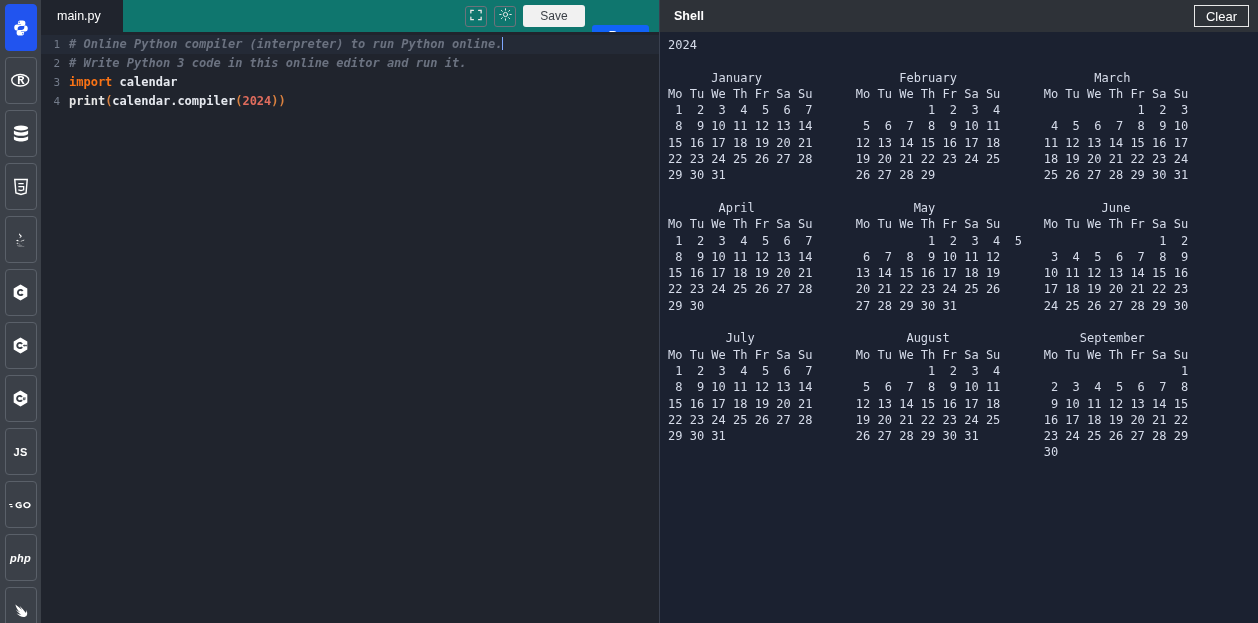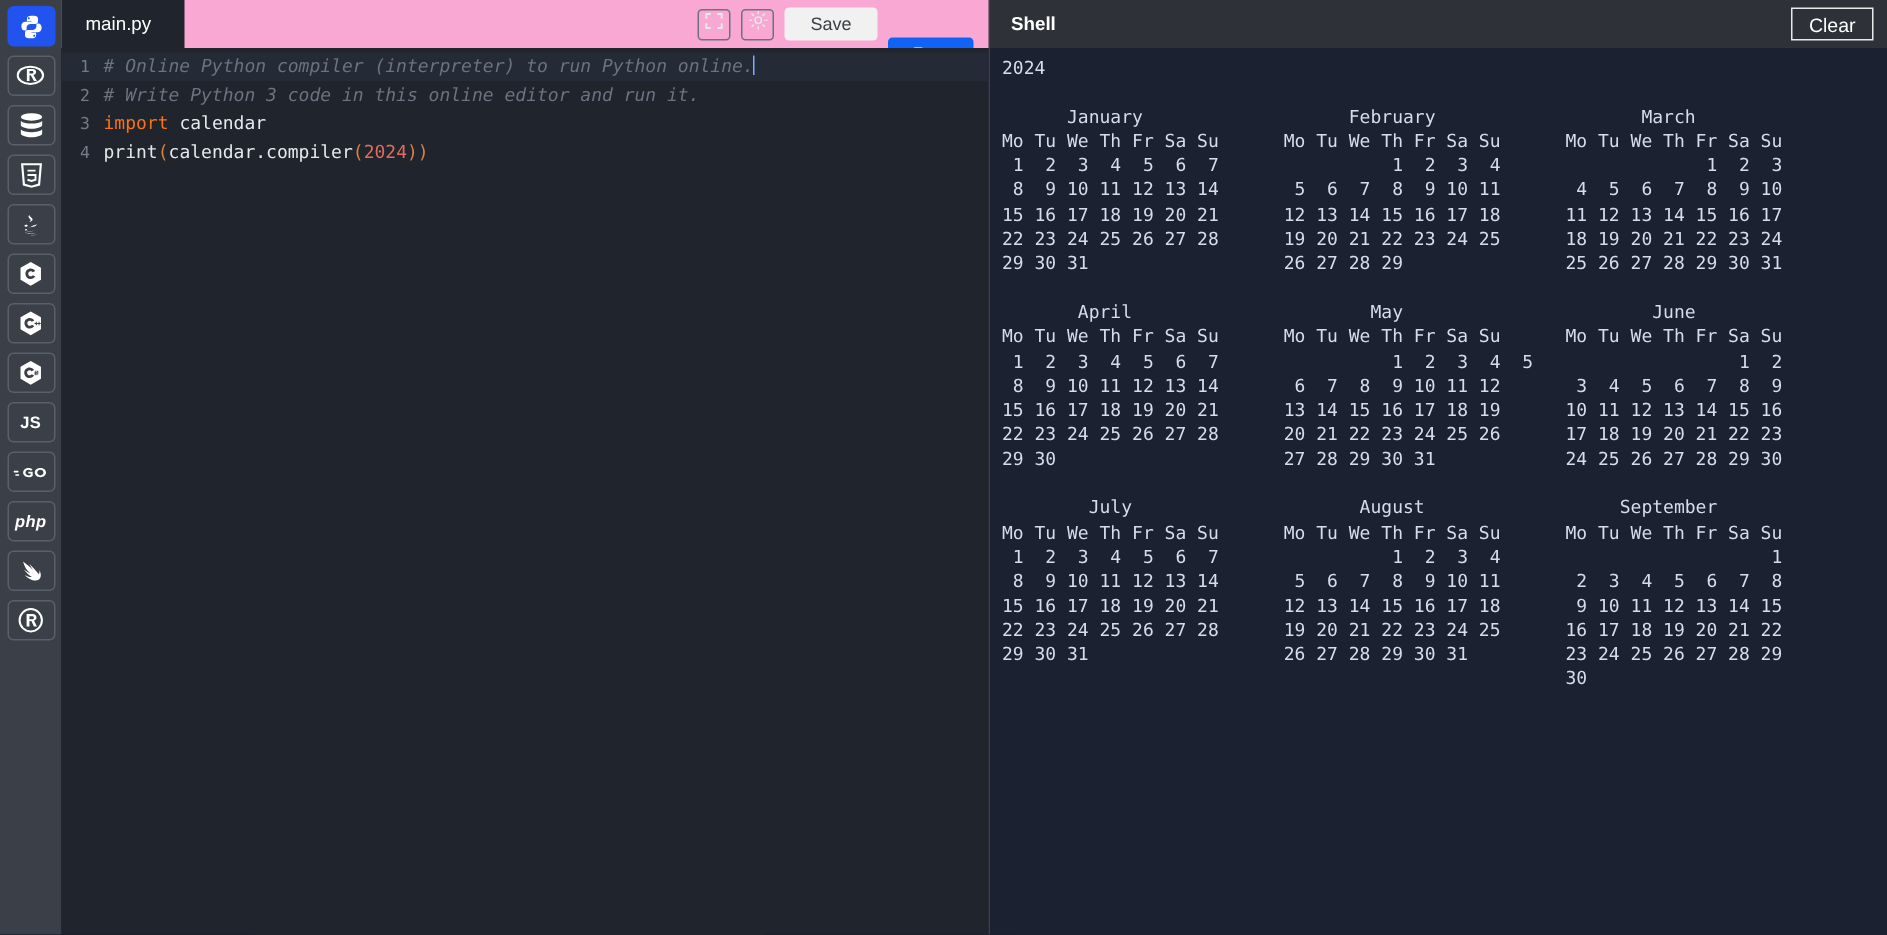"main.py" .editor-toolbar { background: #f9a8d4 -> #0f766e }
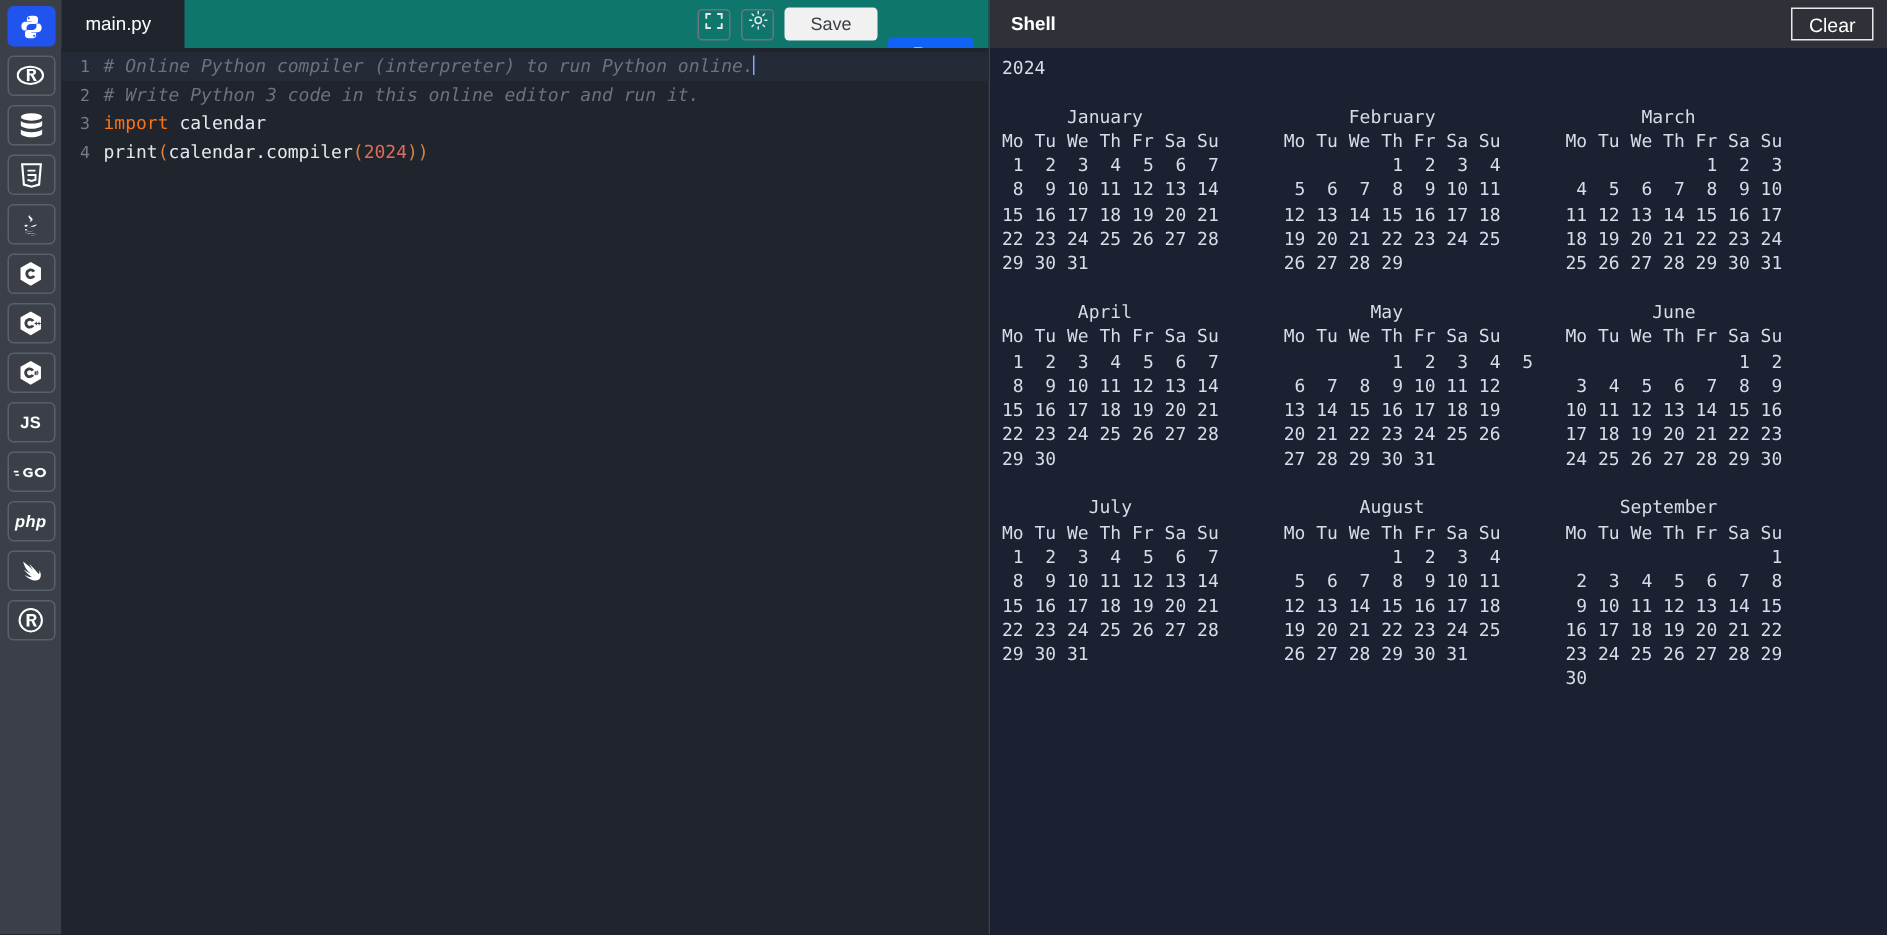"# Online Python compiler (interpreter)" .code-text { font-weight: none -> bold }
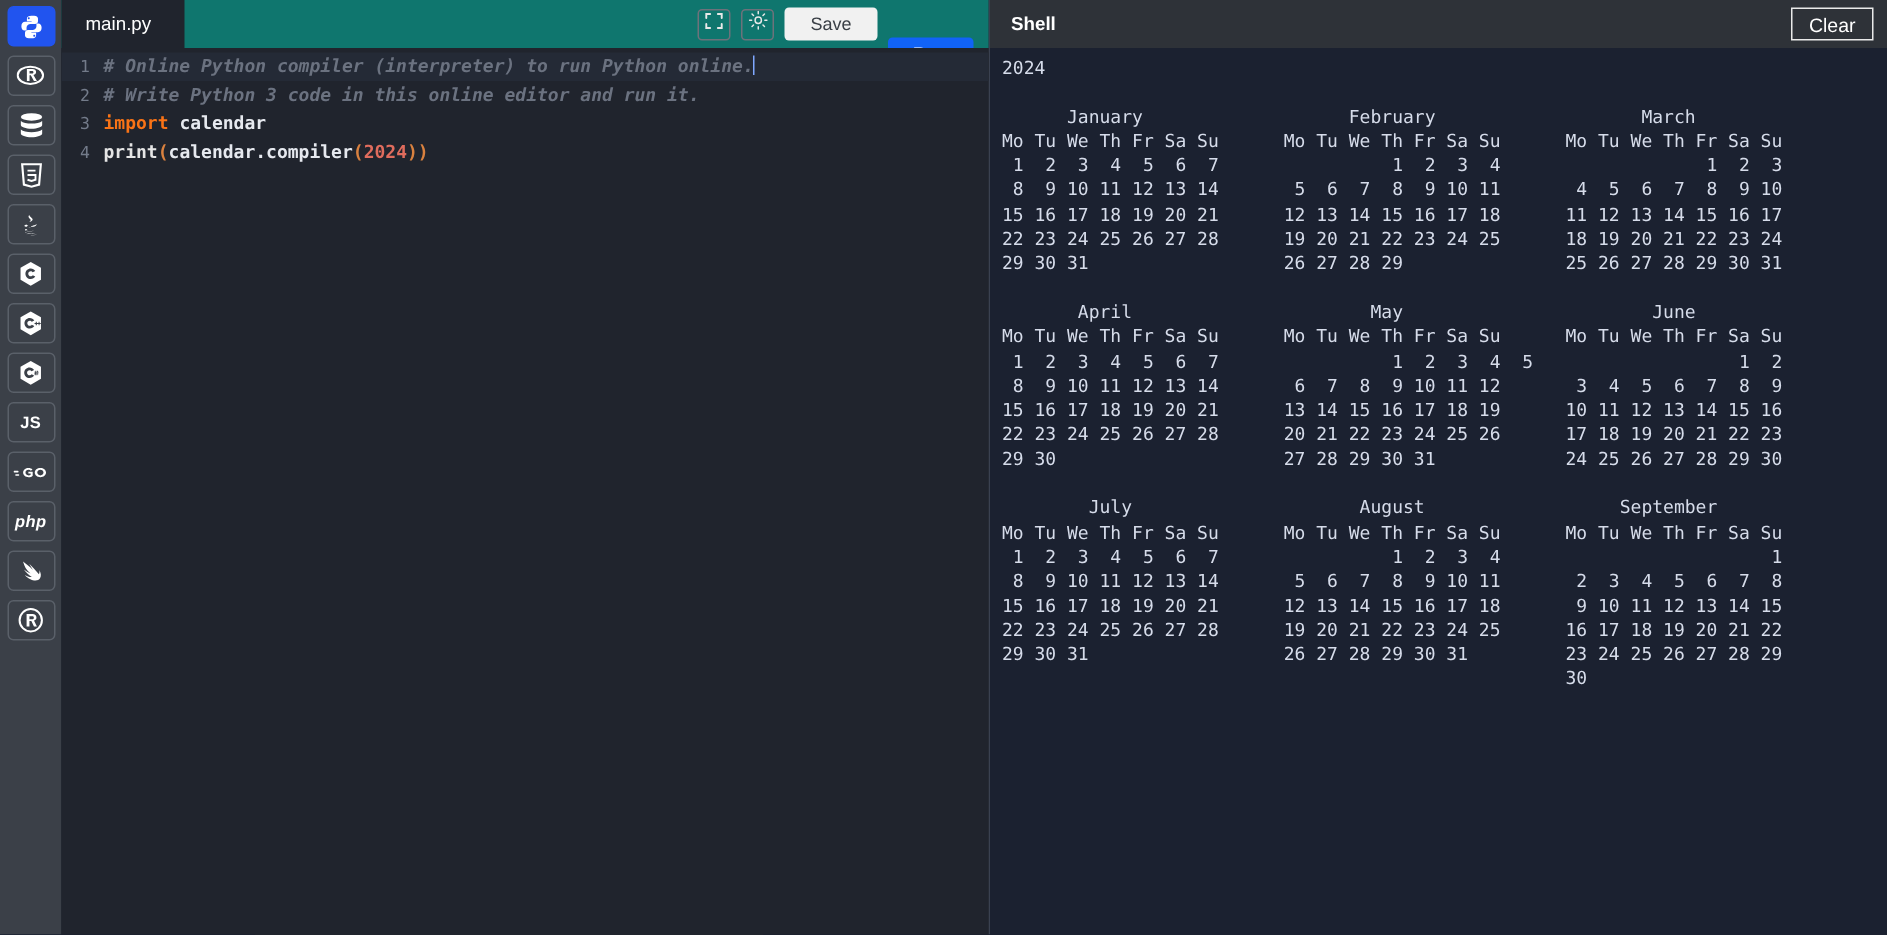"JS" .rail-item { height: 27px -> 47px }
